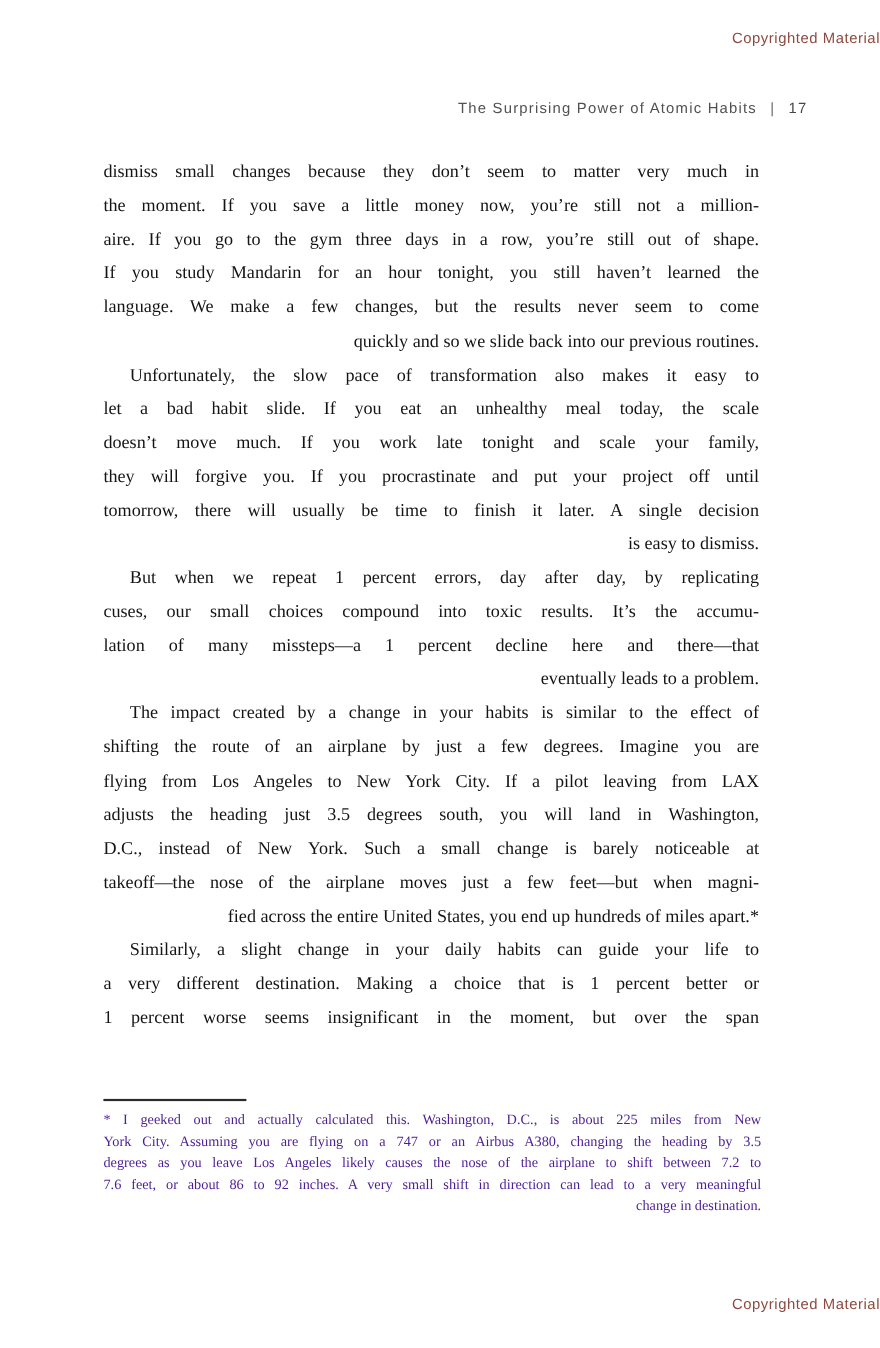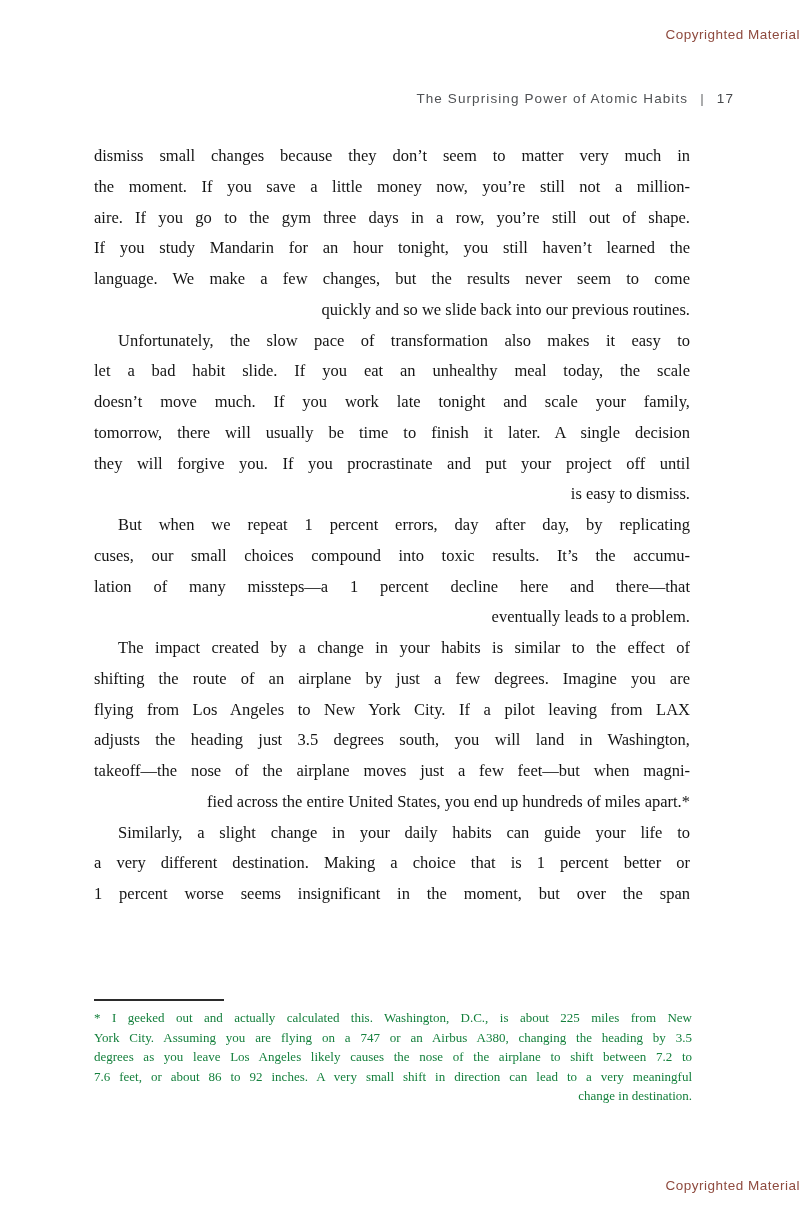"tomorrow, there will usually be" div.line { order: before "they will forgive you. If" -> after "they will forgive you. If" }
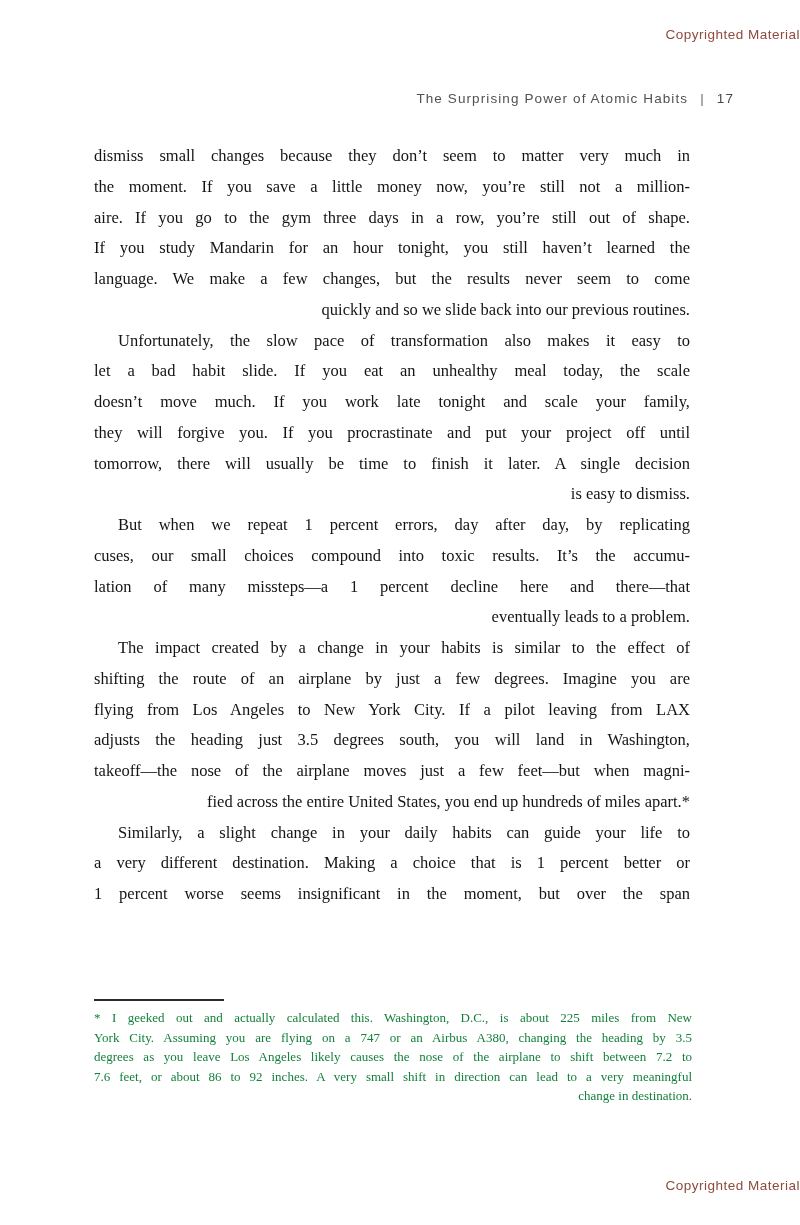"D.C., instead of New York." div.line { html: none -> <div>D.C., instead of New York. Such a small change is barely noticeable at</div> }
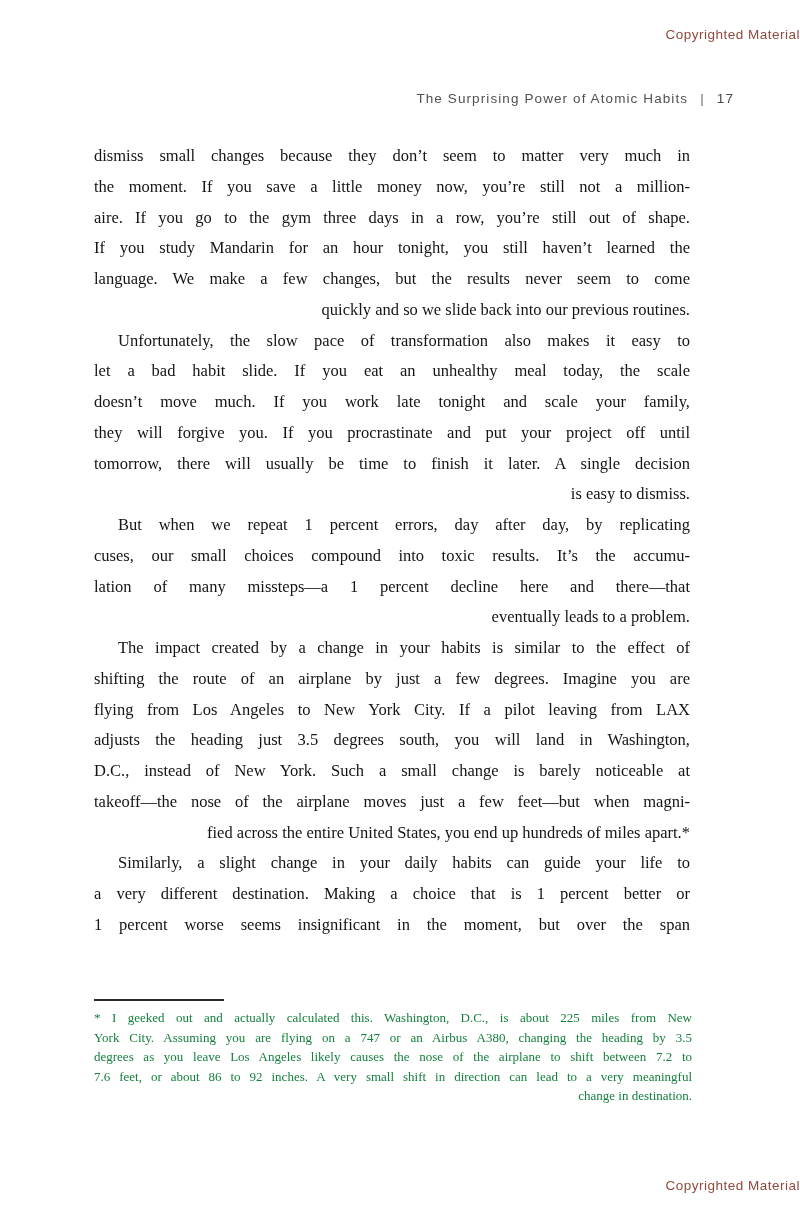"* I geeked out and" .footnote { color: #15803d -> #4c1d95 }
